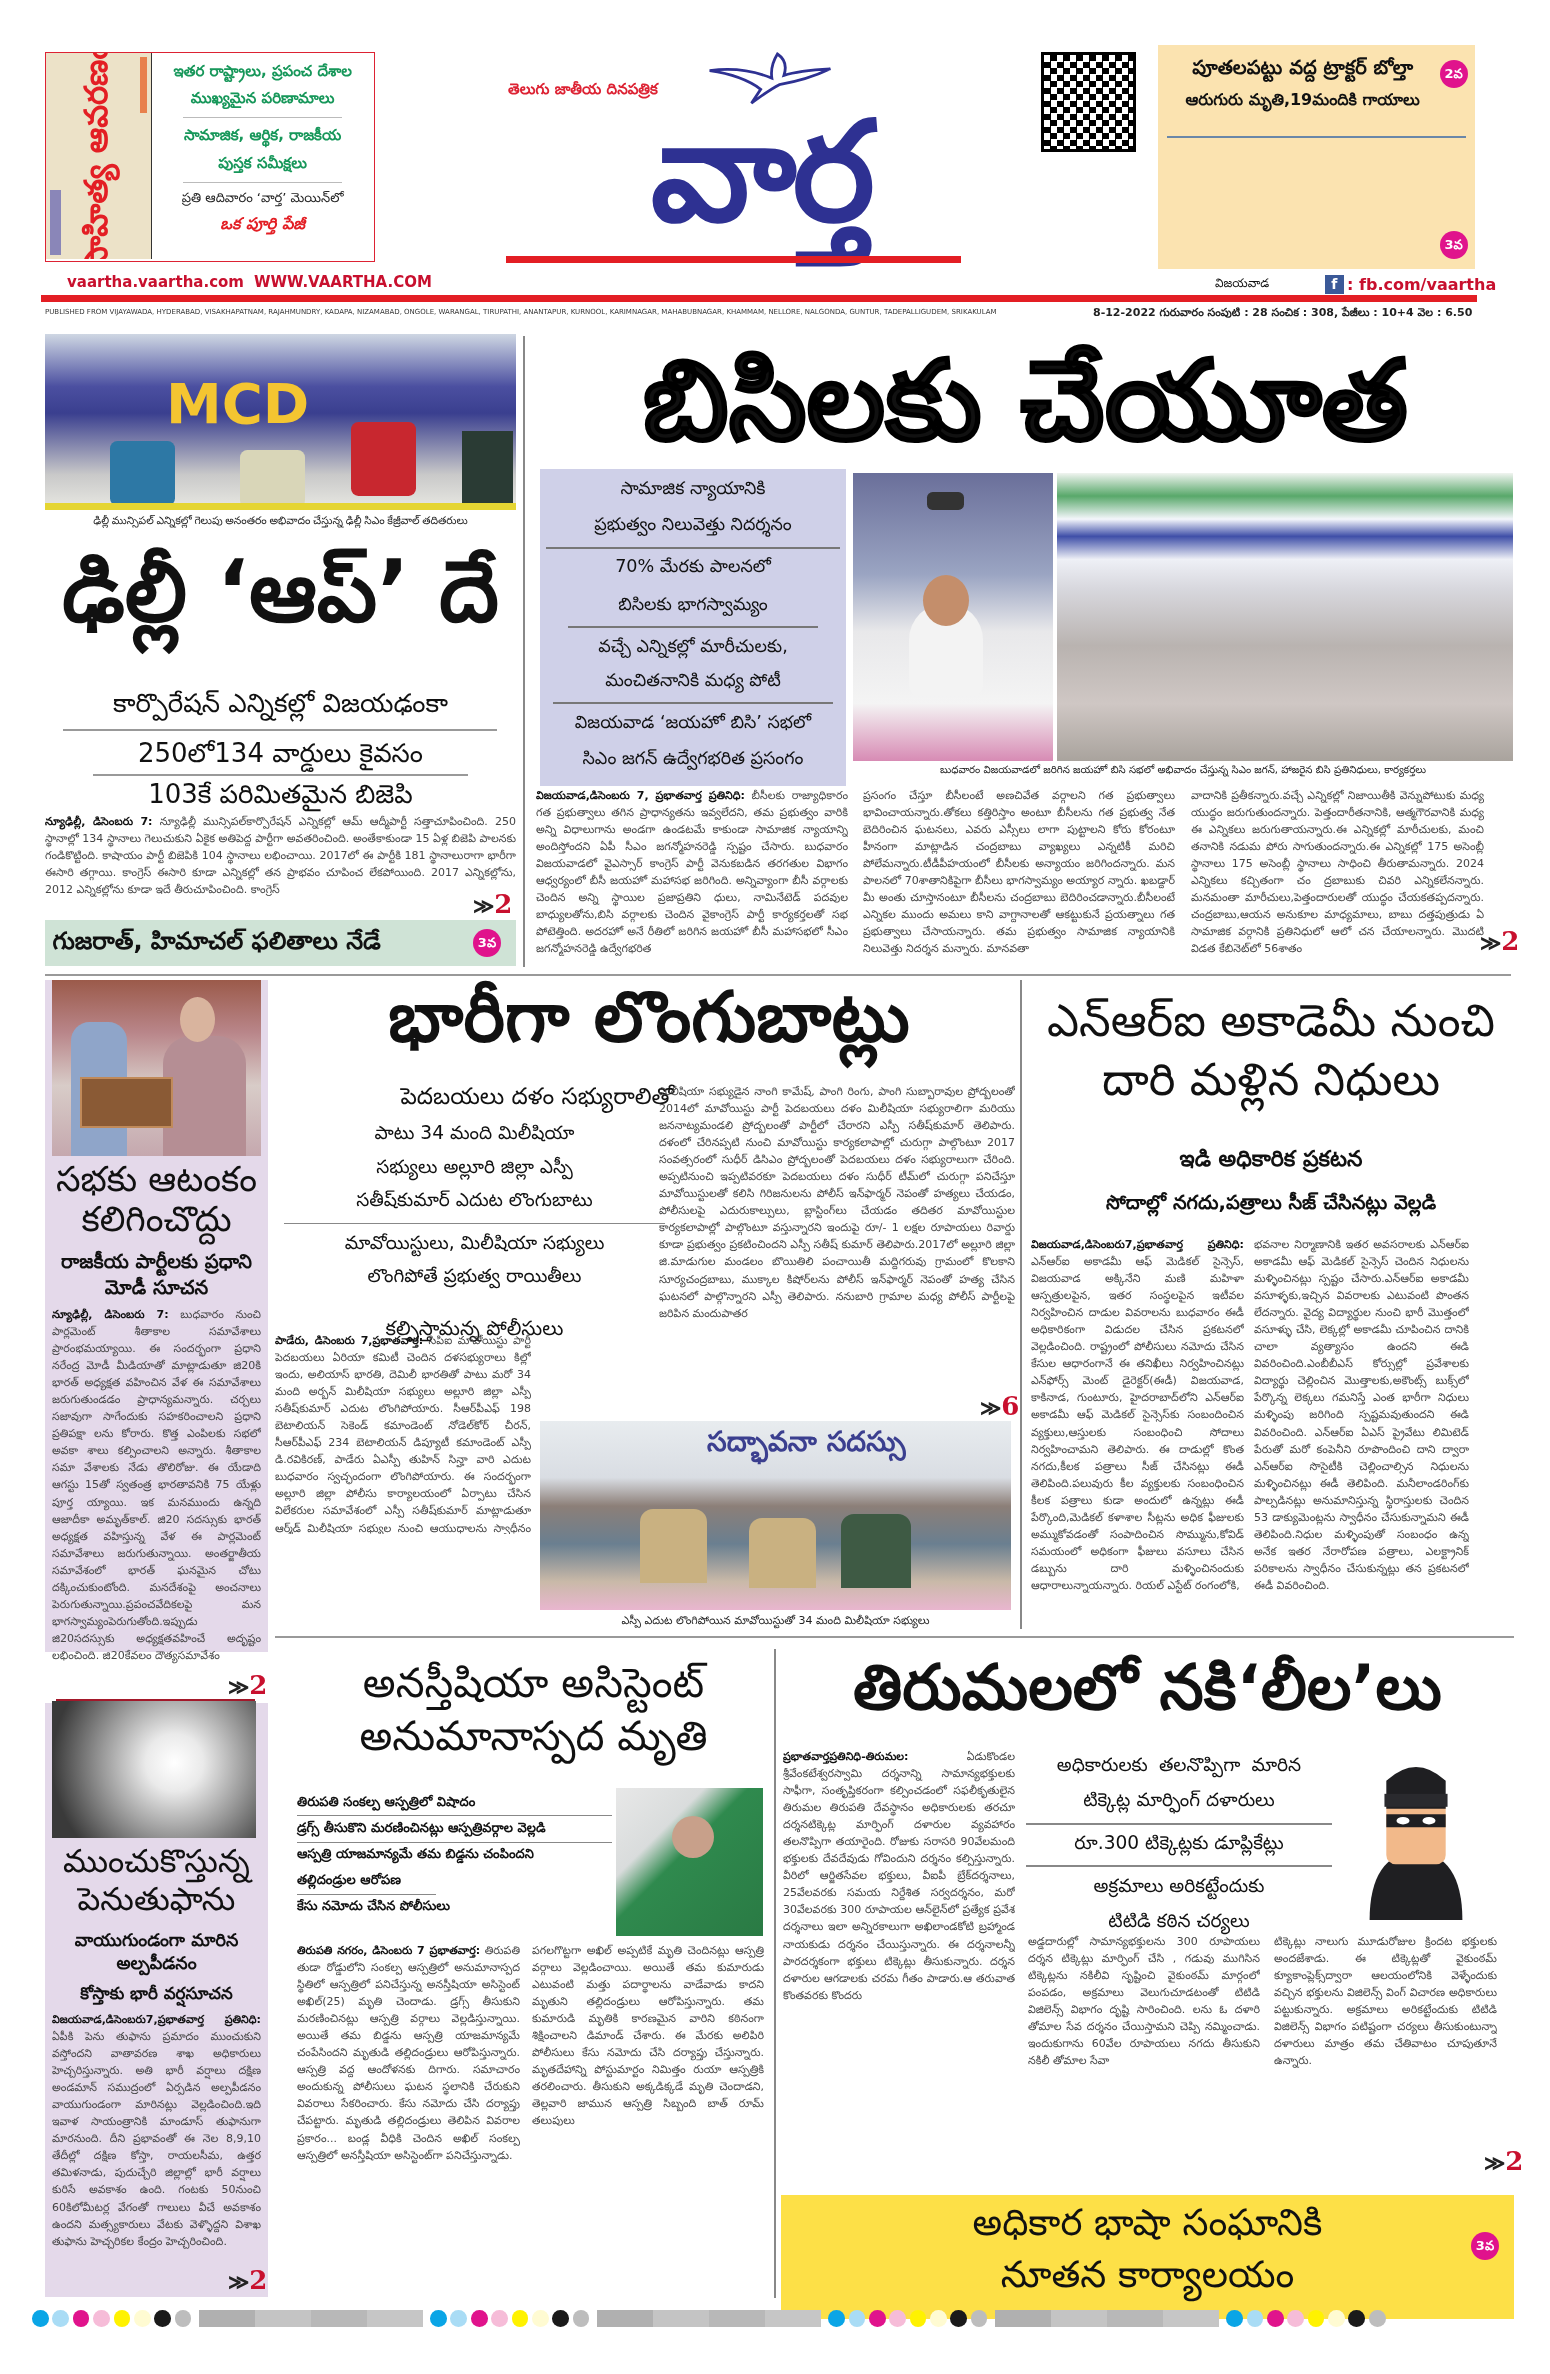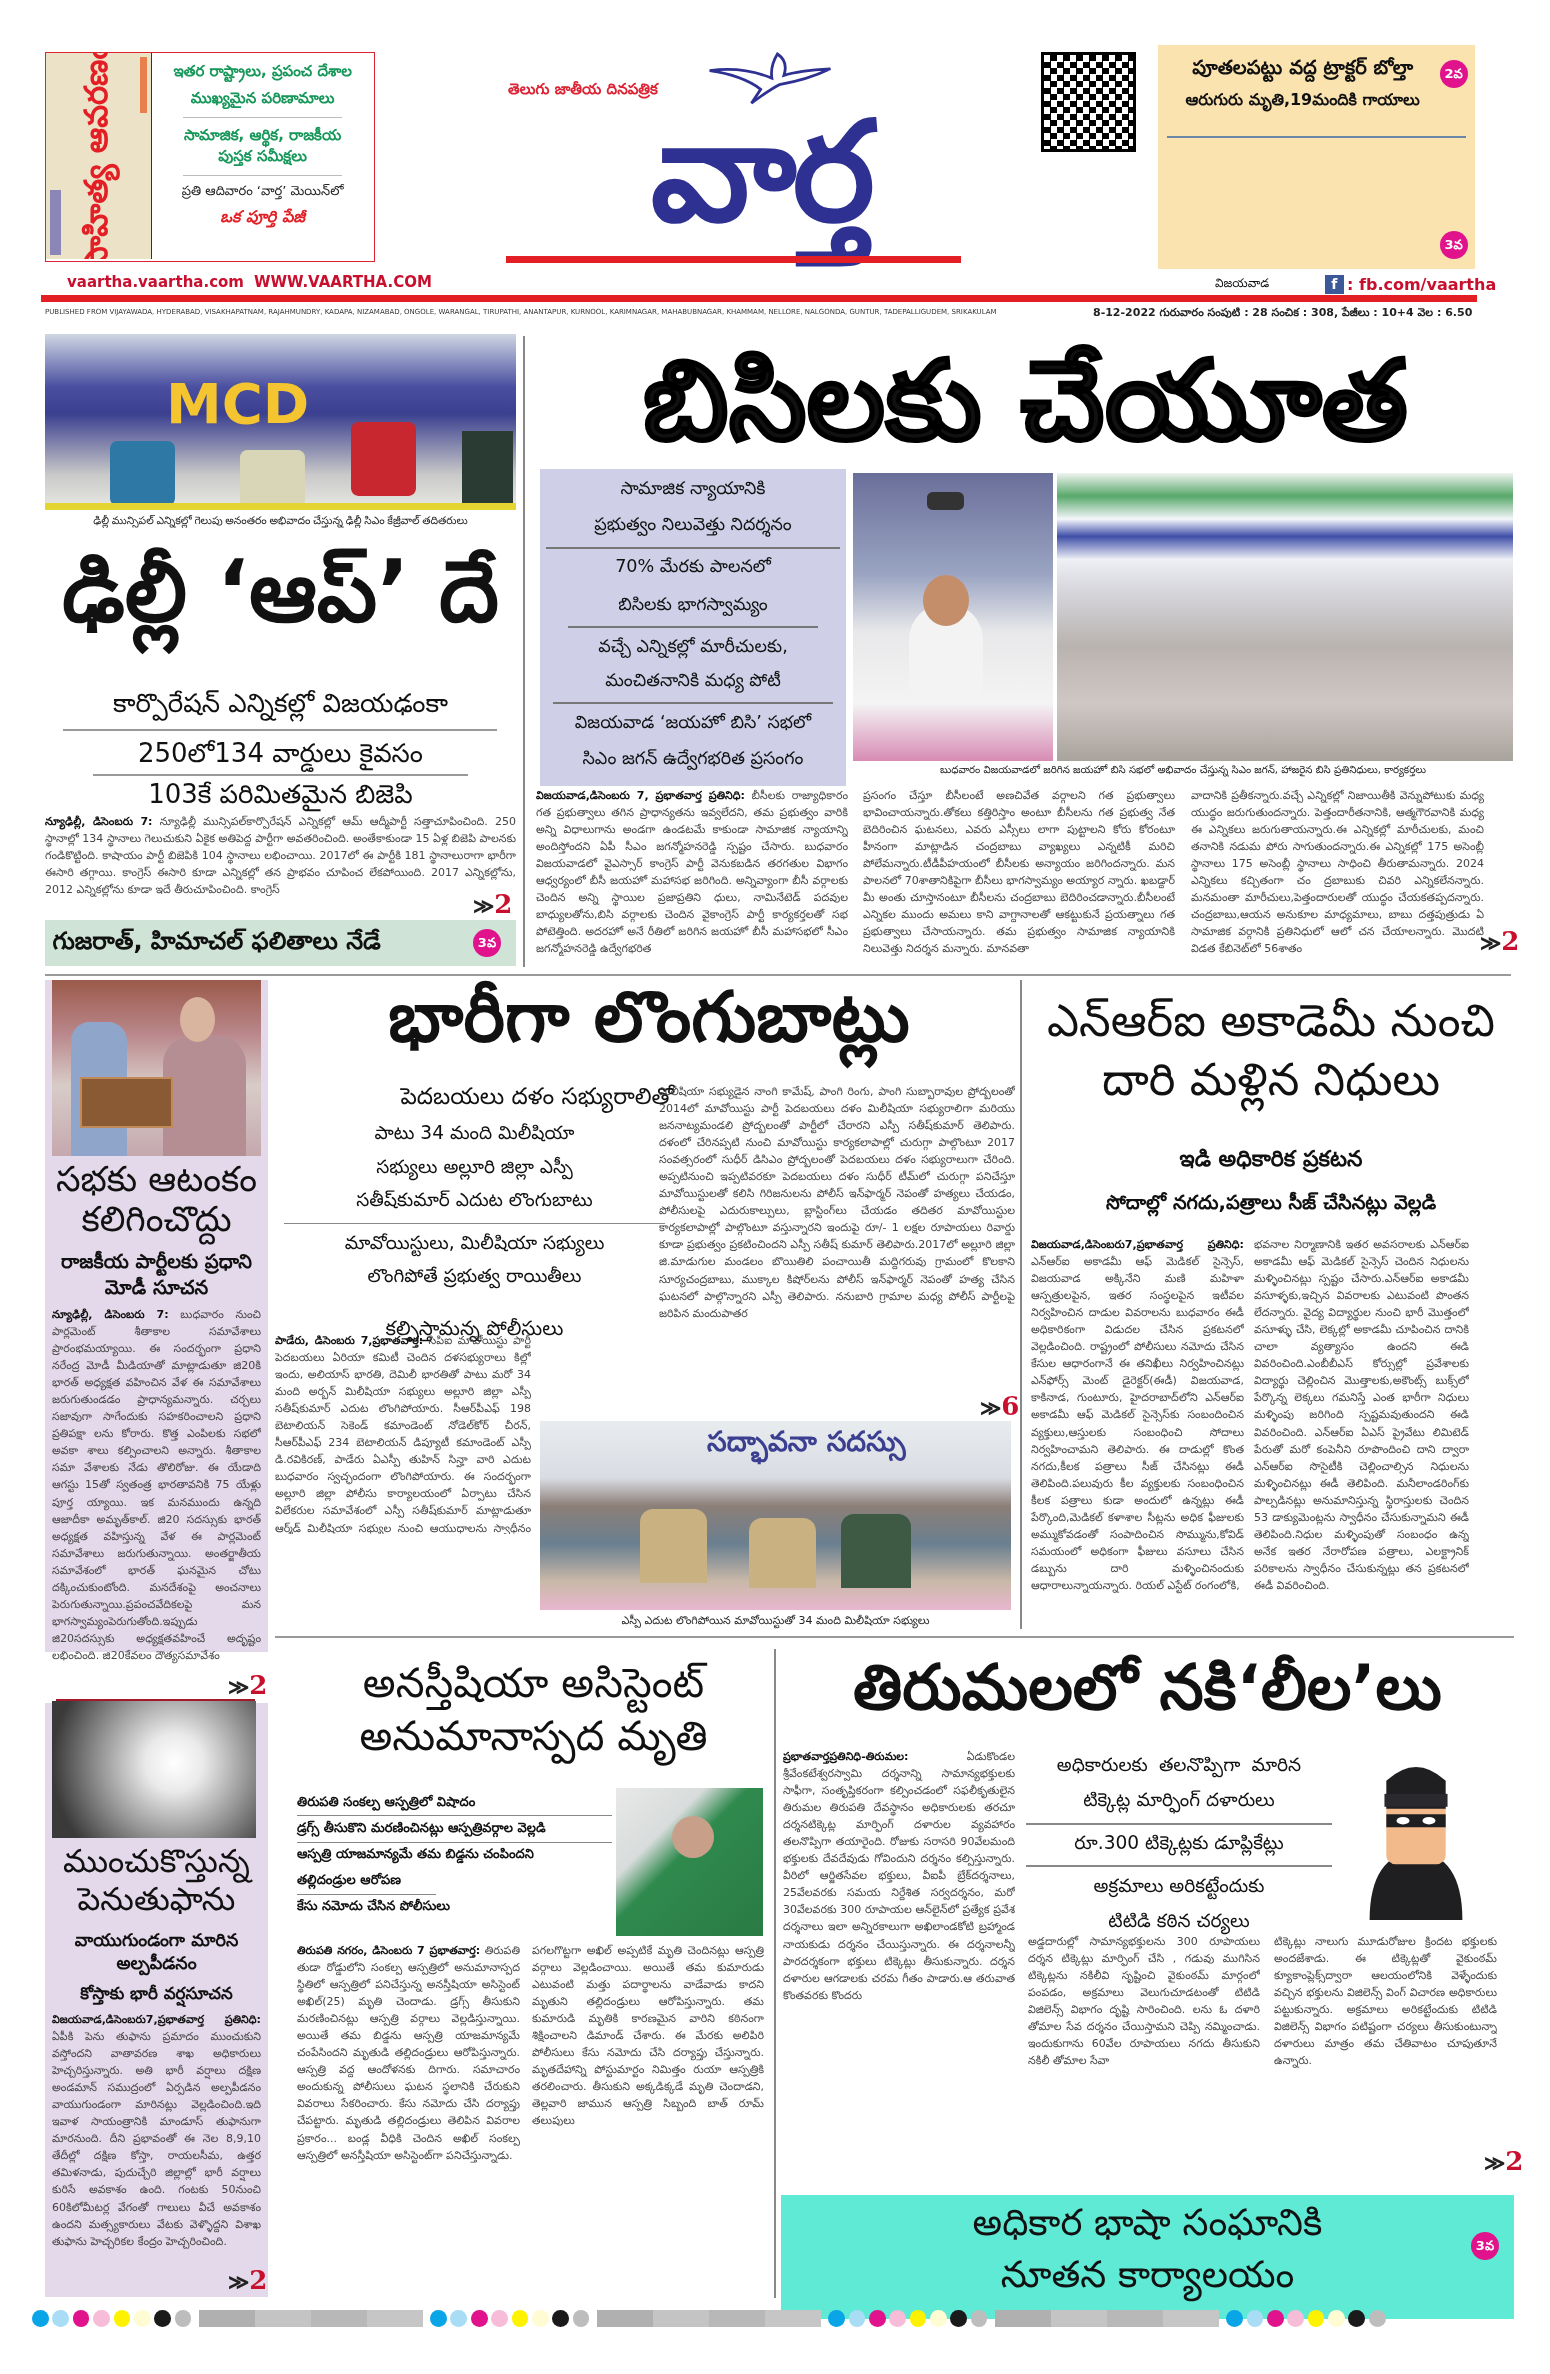"పుస్తక సమీక్షలు" div { margin-top: 0 -> 7px }
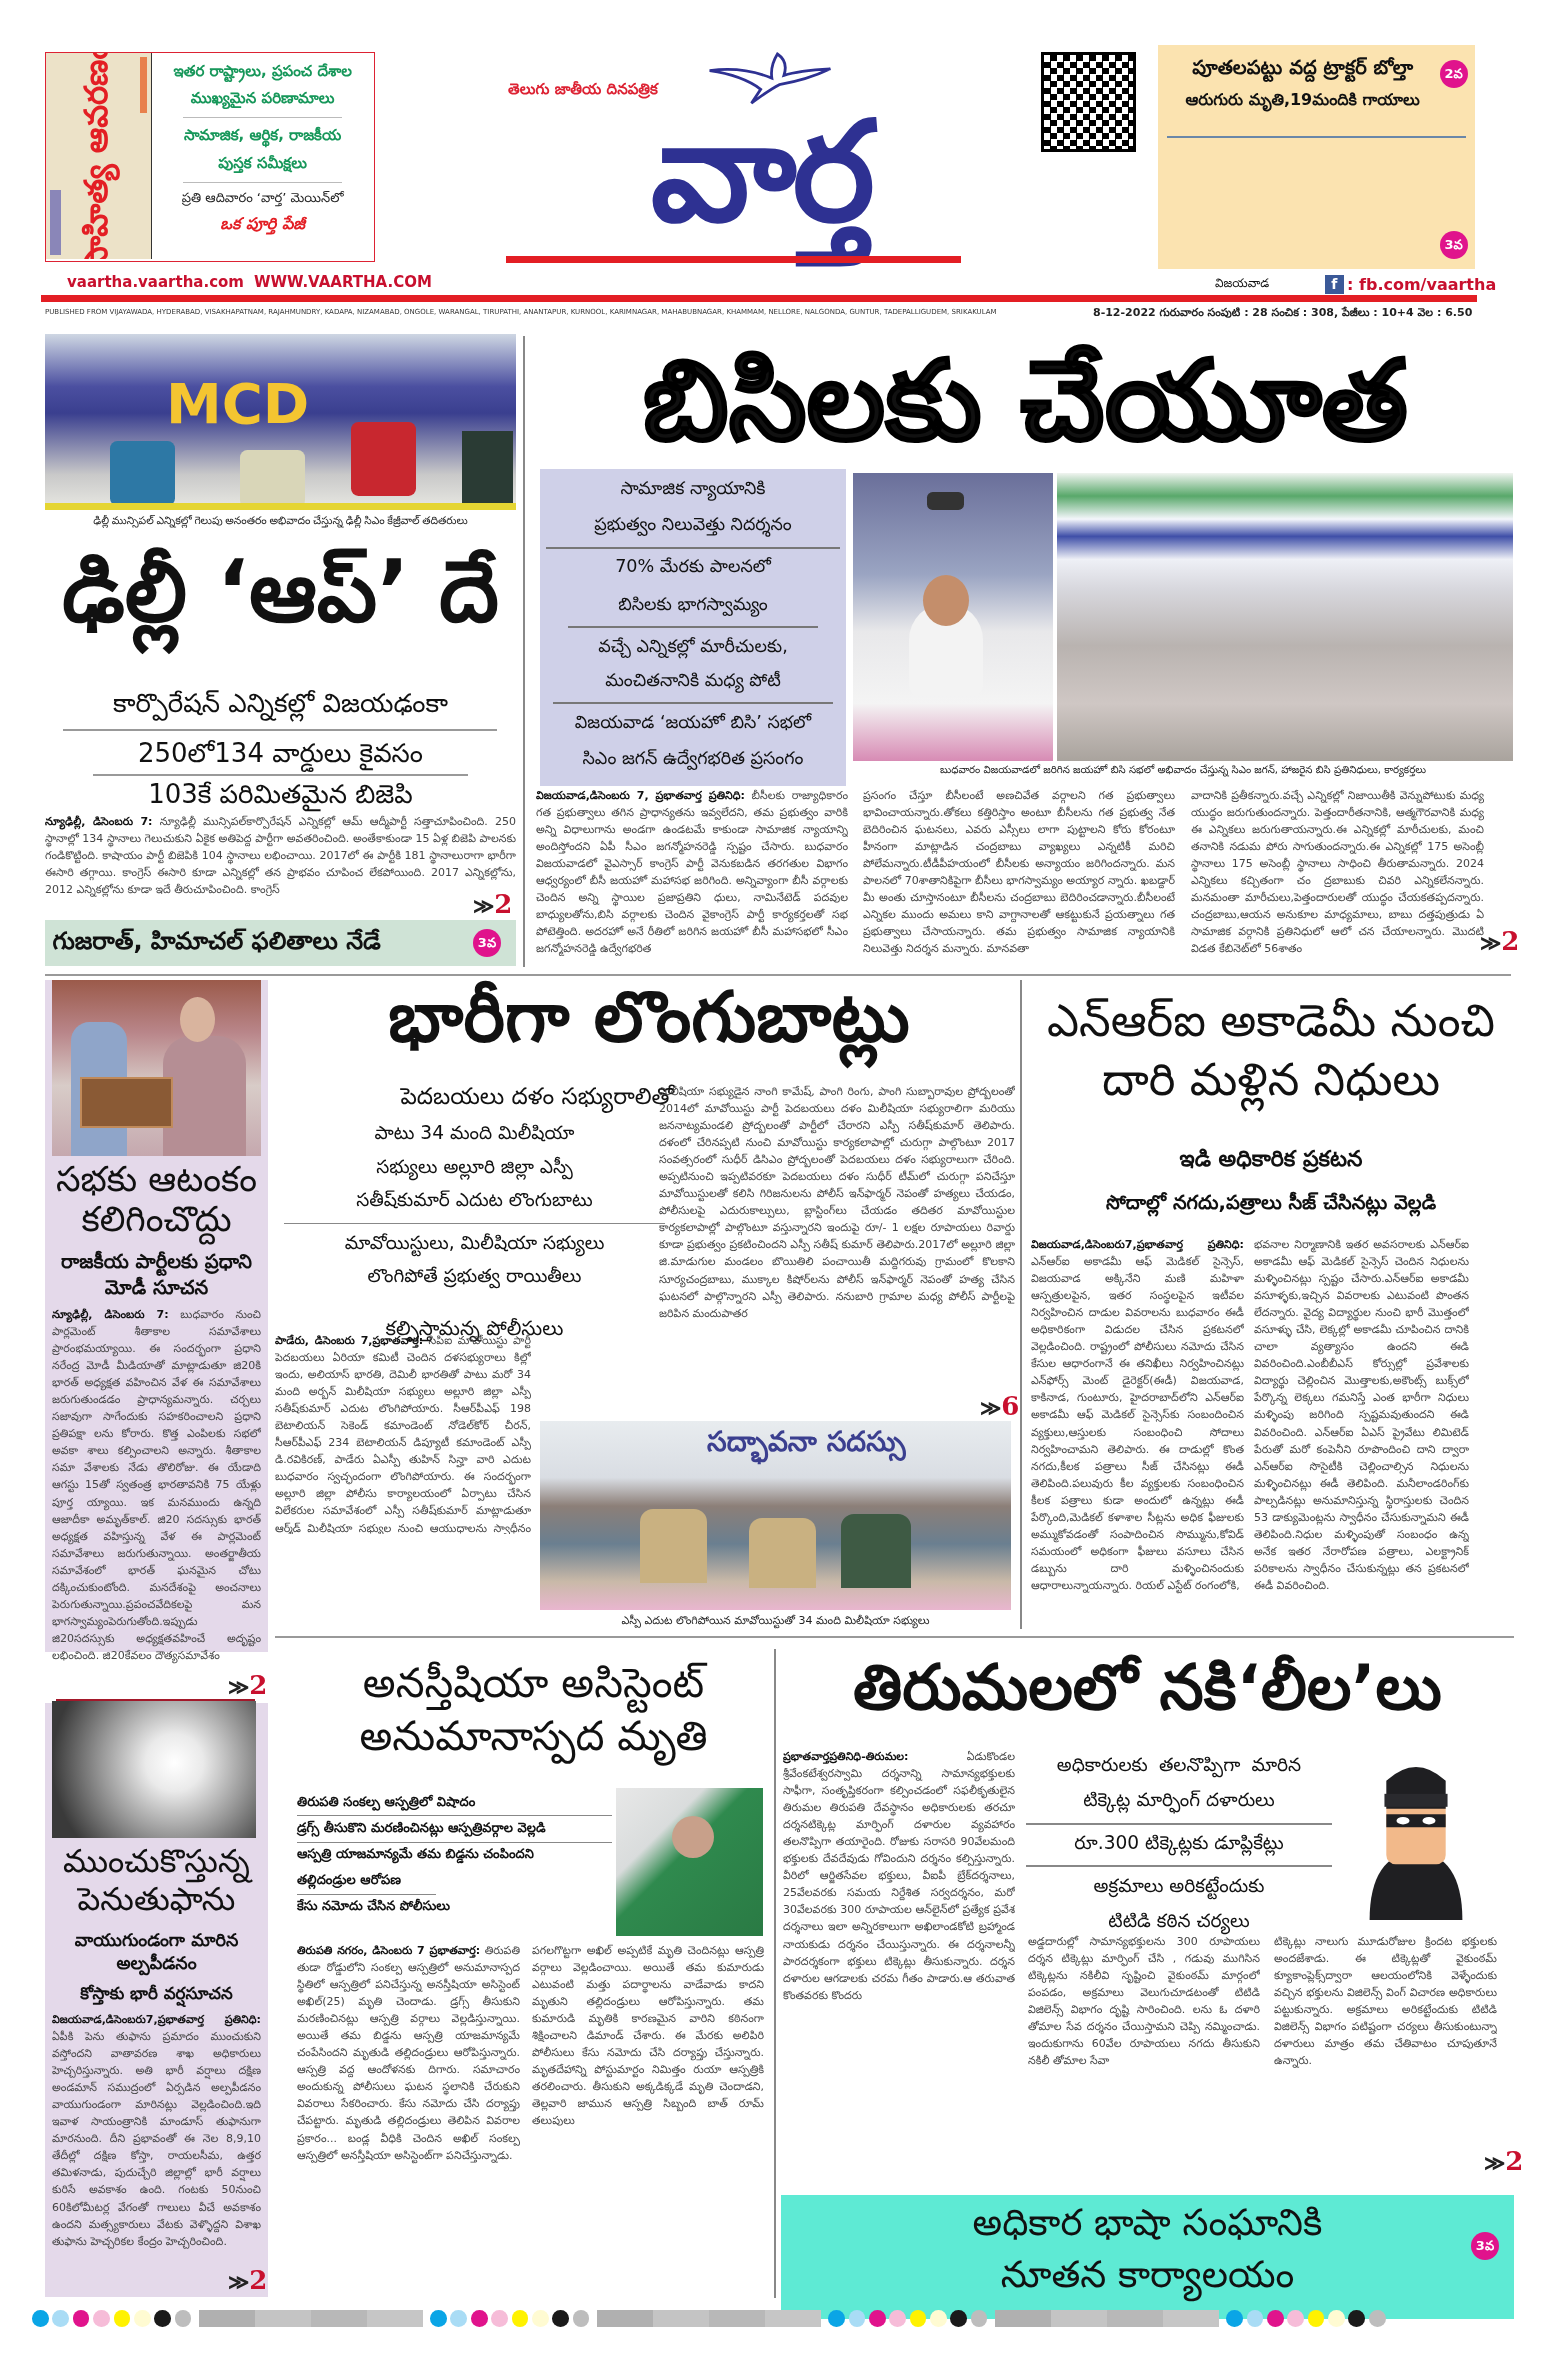"అధికార భాషా సంఘానికి" div.abs { background: #5eead4 -> #fde047 }
